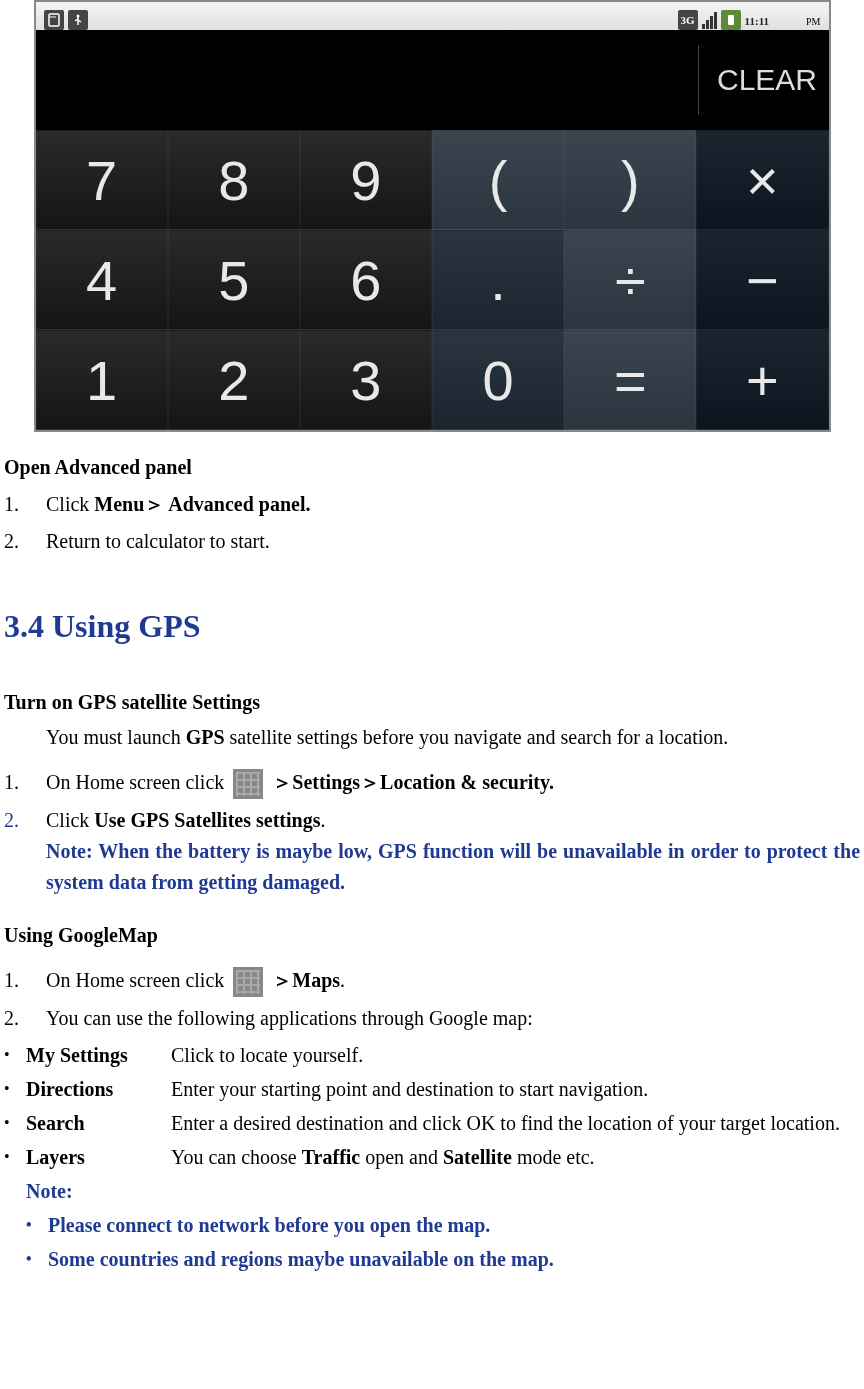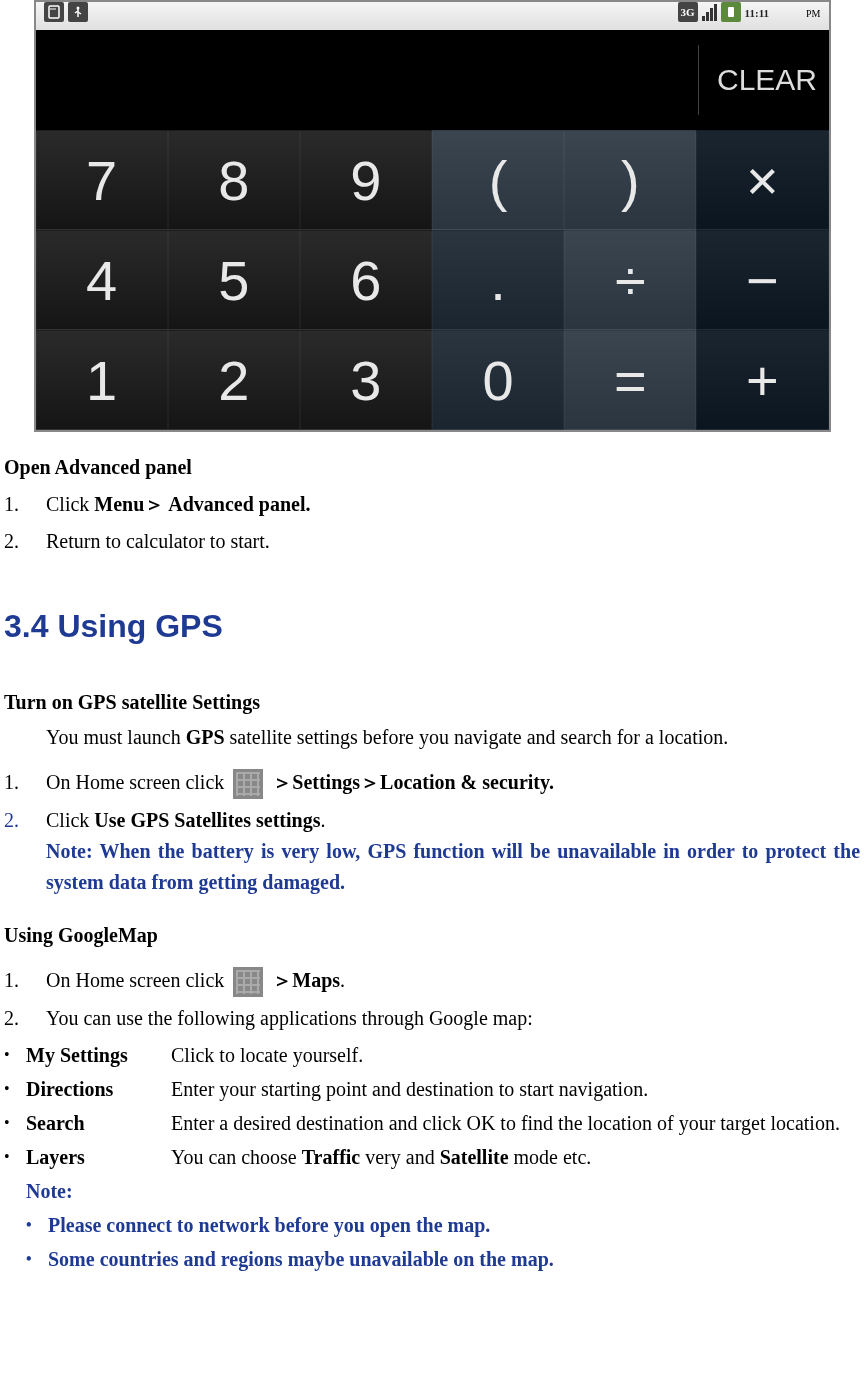"3G" .status-bar { align-items: flex-start -> flex-end }
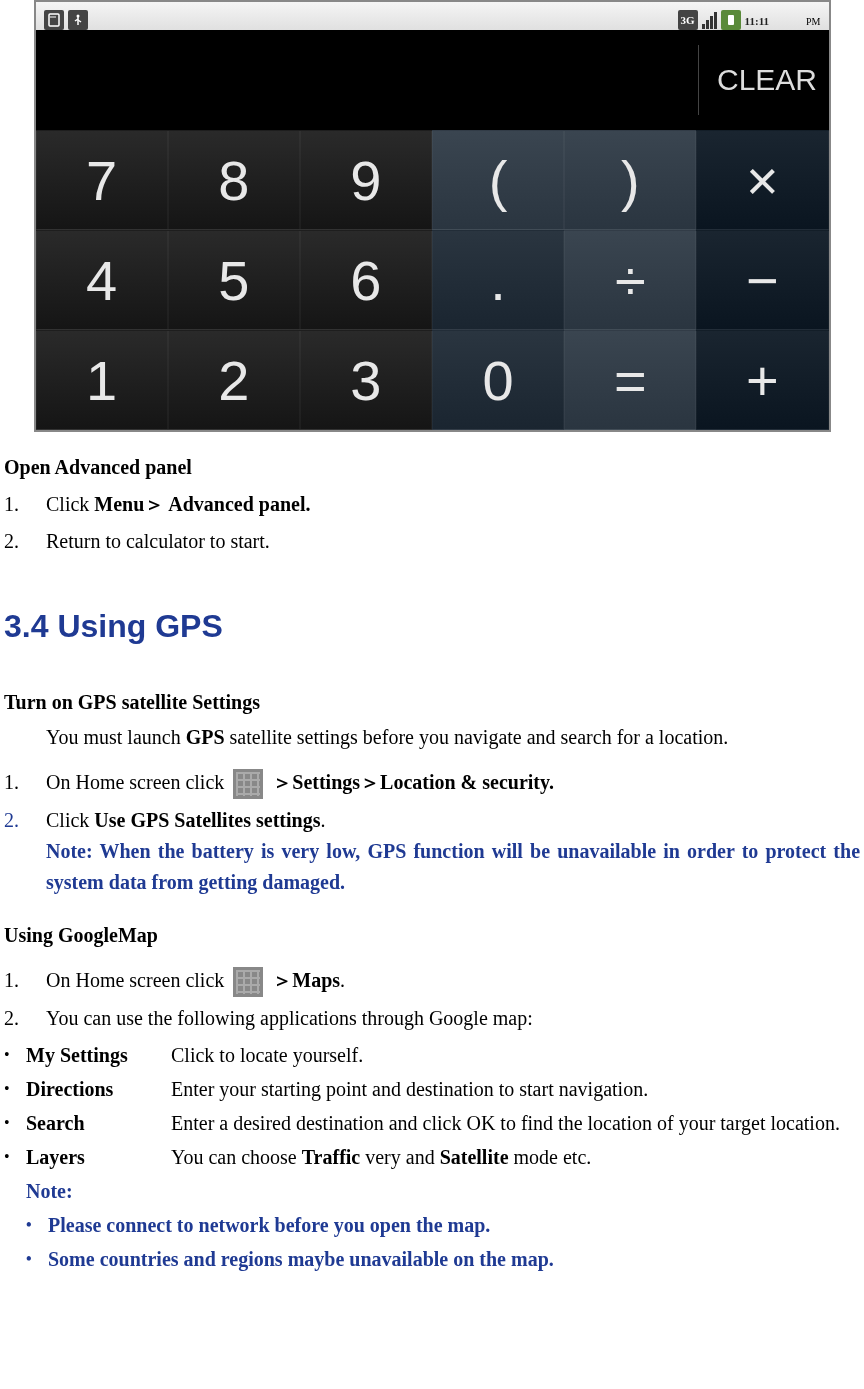"3.4 Using GPS" .section-heading { font-family: Liberation Sans, sans-serif -> Liberation Serif, serif }
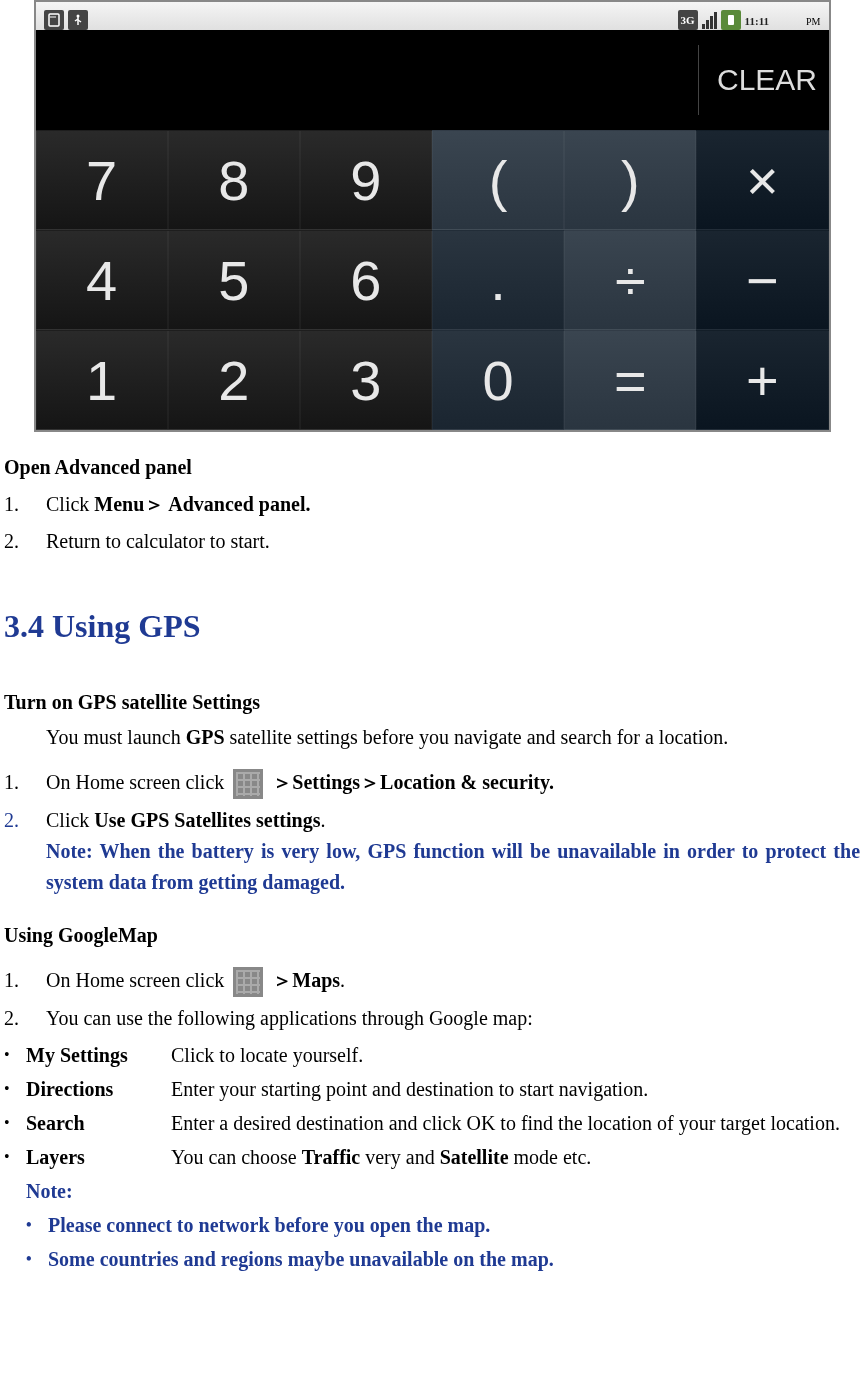"When the battery is very" span { text: very -> maybe }
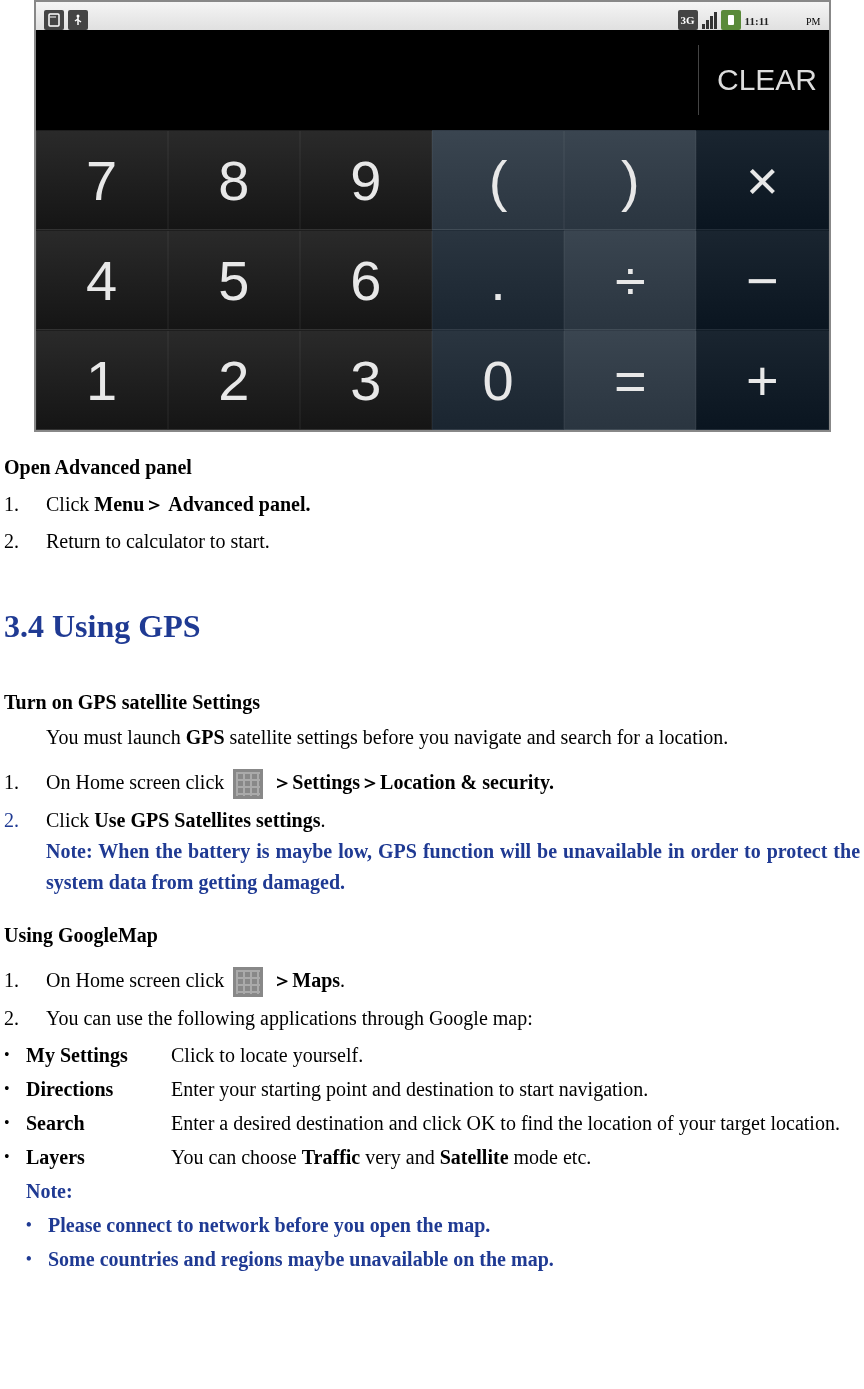"very and" span { text: very -> open }
